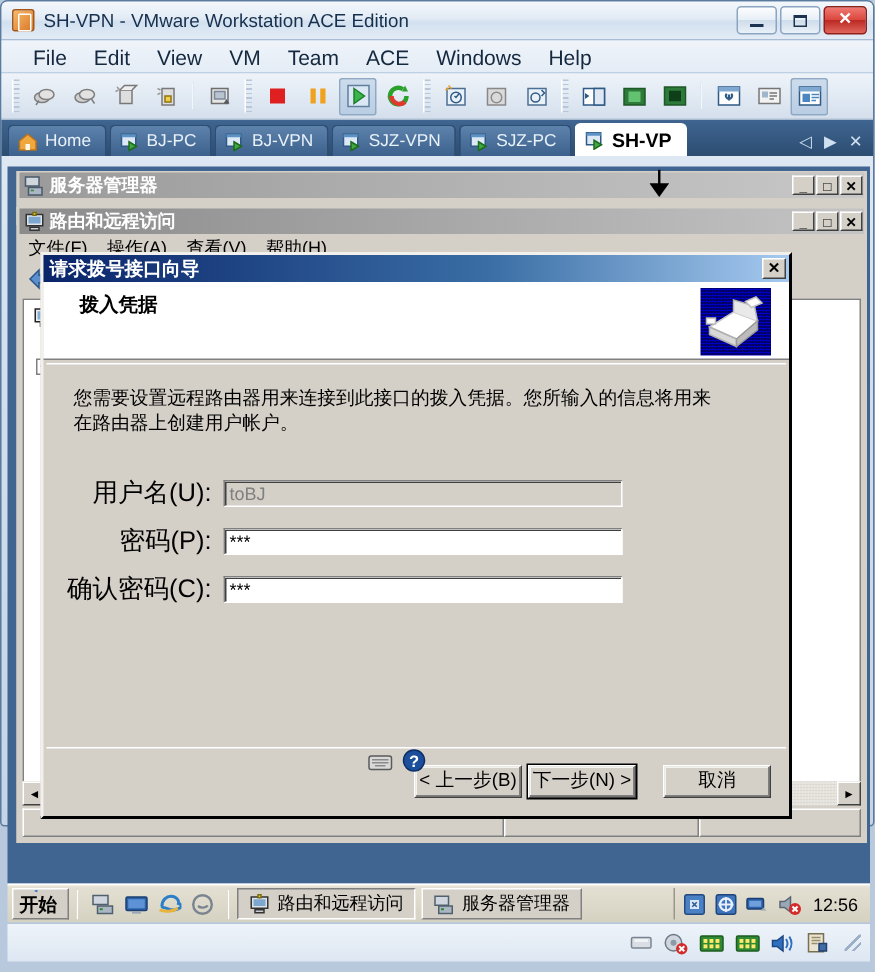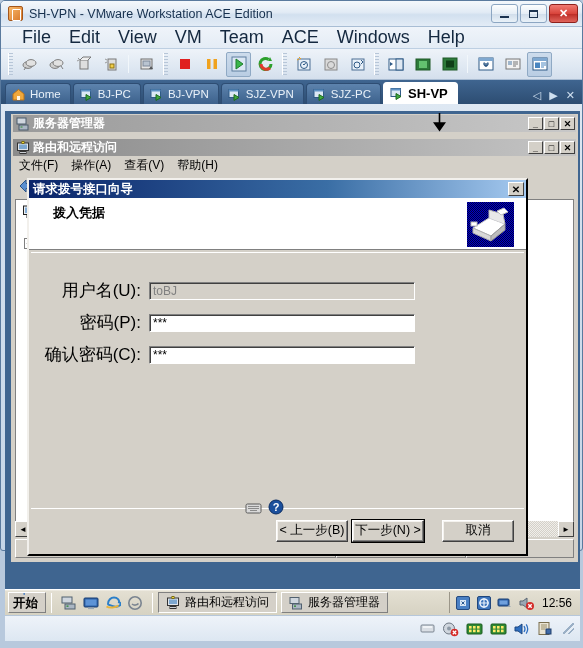"File" .menu-item { font-size: 18px -> 14px }
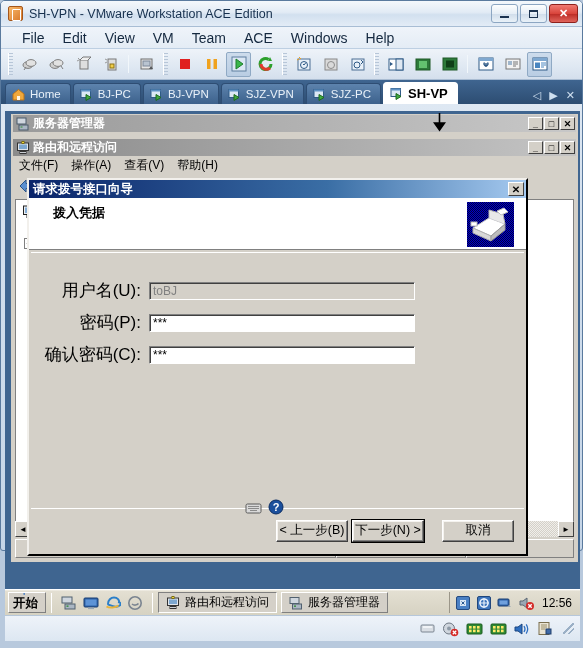"请求拨号接口向导" #wizard { top: 67px -> 57px }
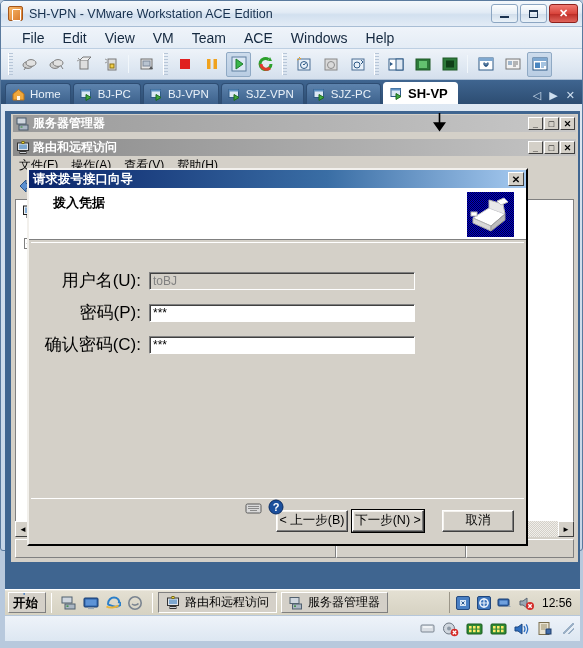"您需要设置远程路由器用来连接到此接口的拨入凭据。您所输入的信息将用来" div { html: none -> <div> <div>您需要设置远程路由器用来连接到此接口的拨入凭据。您所输入的信息将用来</div> <div>在路由器上创建用户帐户。</div> </div> }
